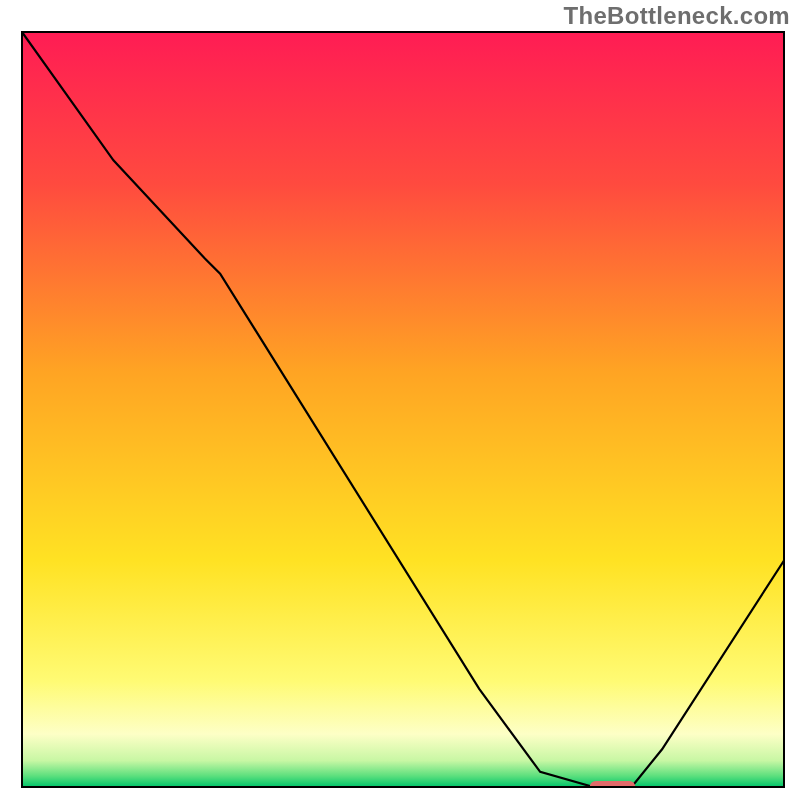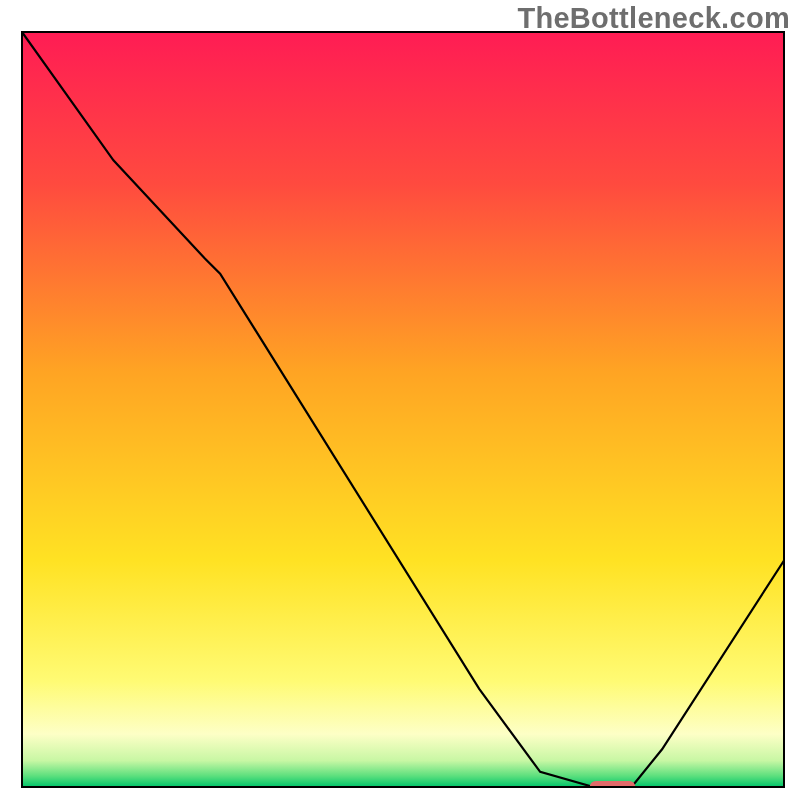"TheBottleneck.com" .watermark { font-size: 29px -> 24px }
